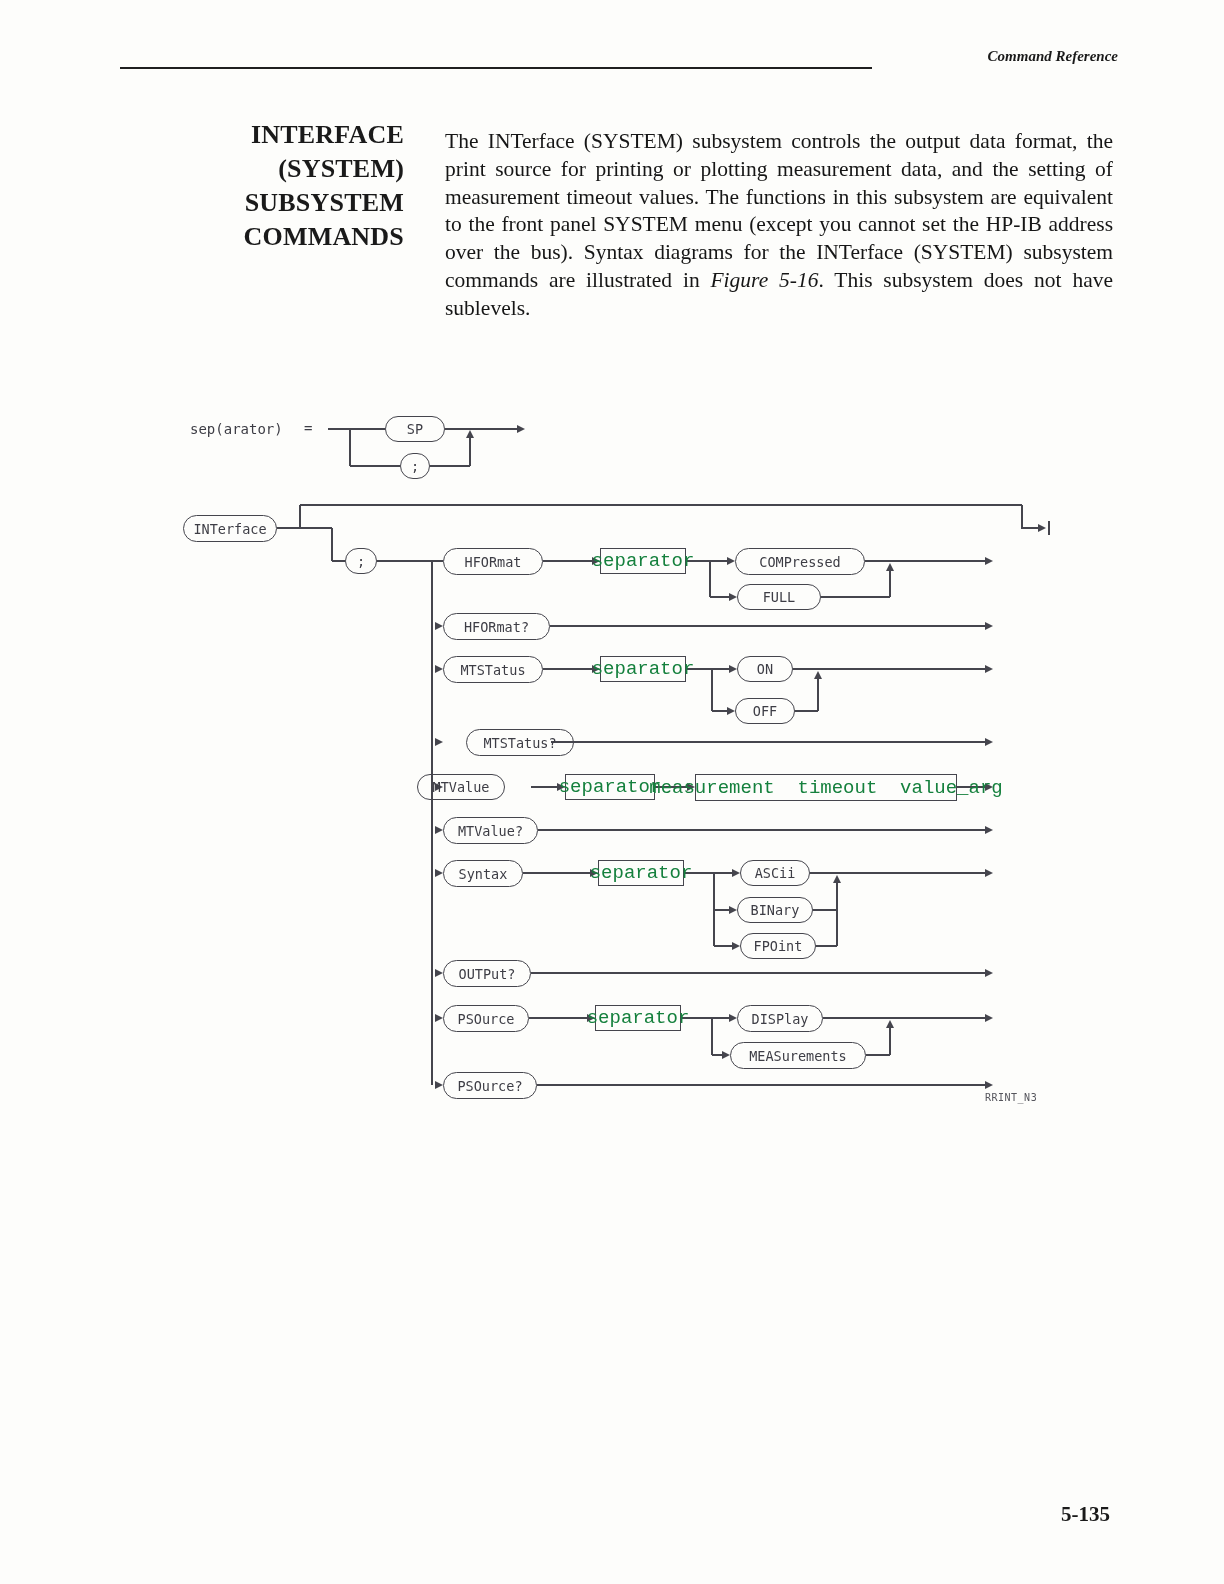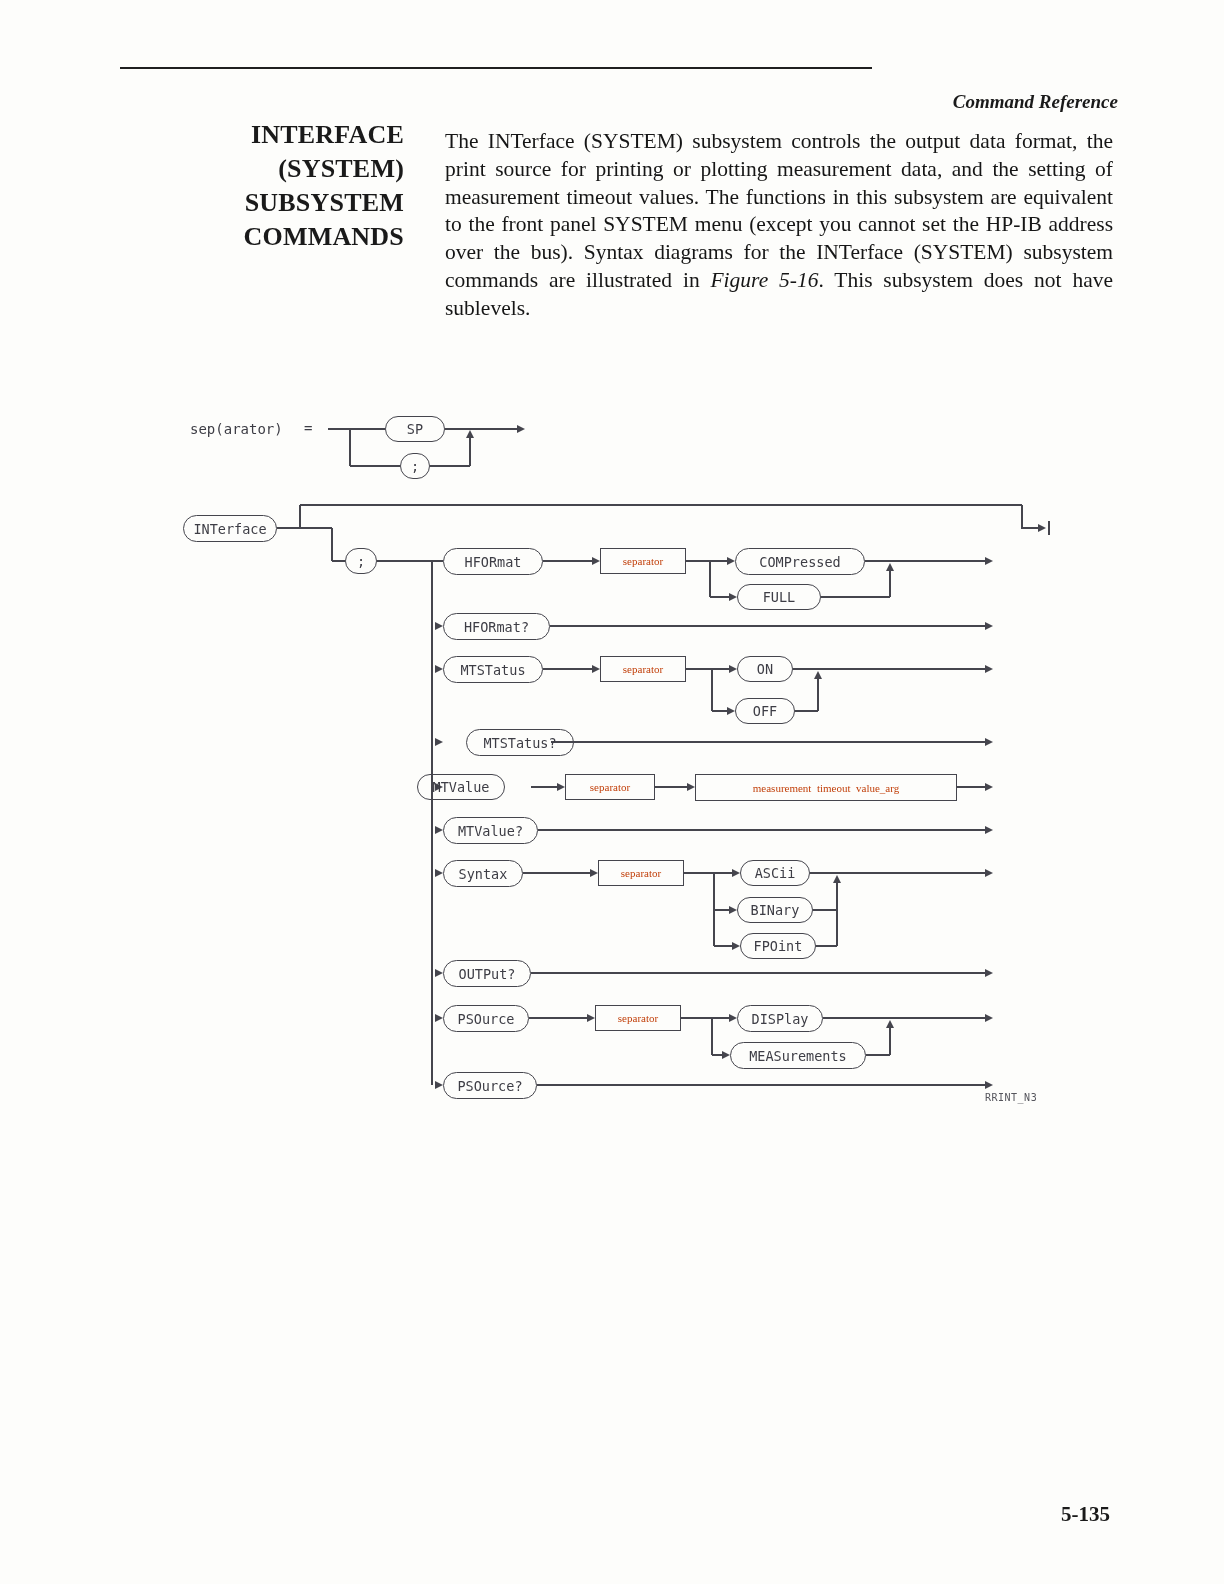"Command Reference" .header-title { font-size: 19px -> 15px; margin-top: 43px -> none }
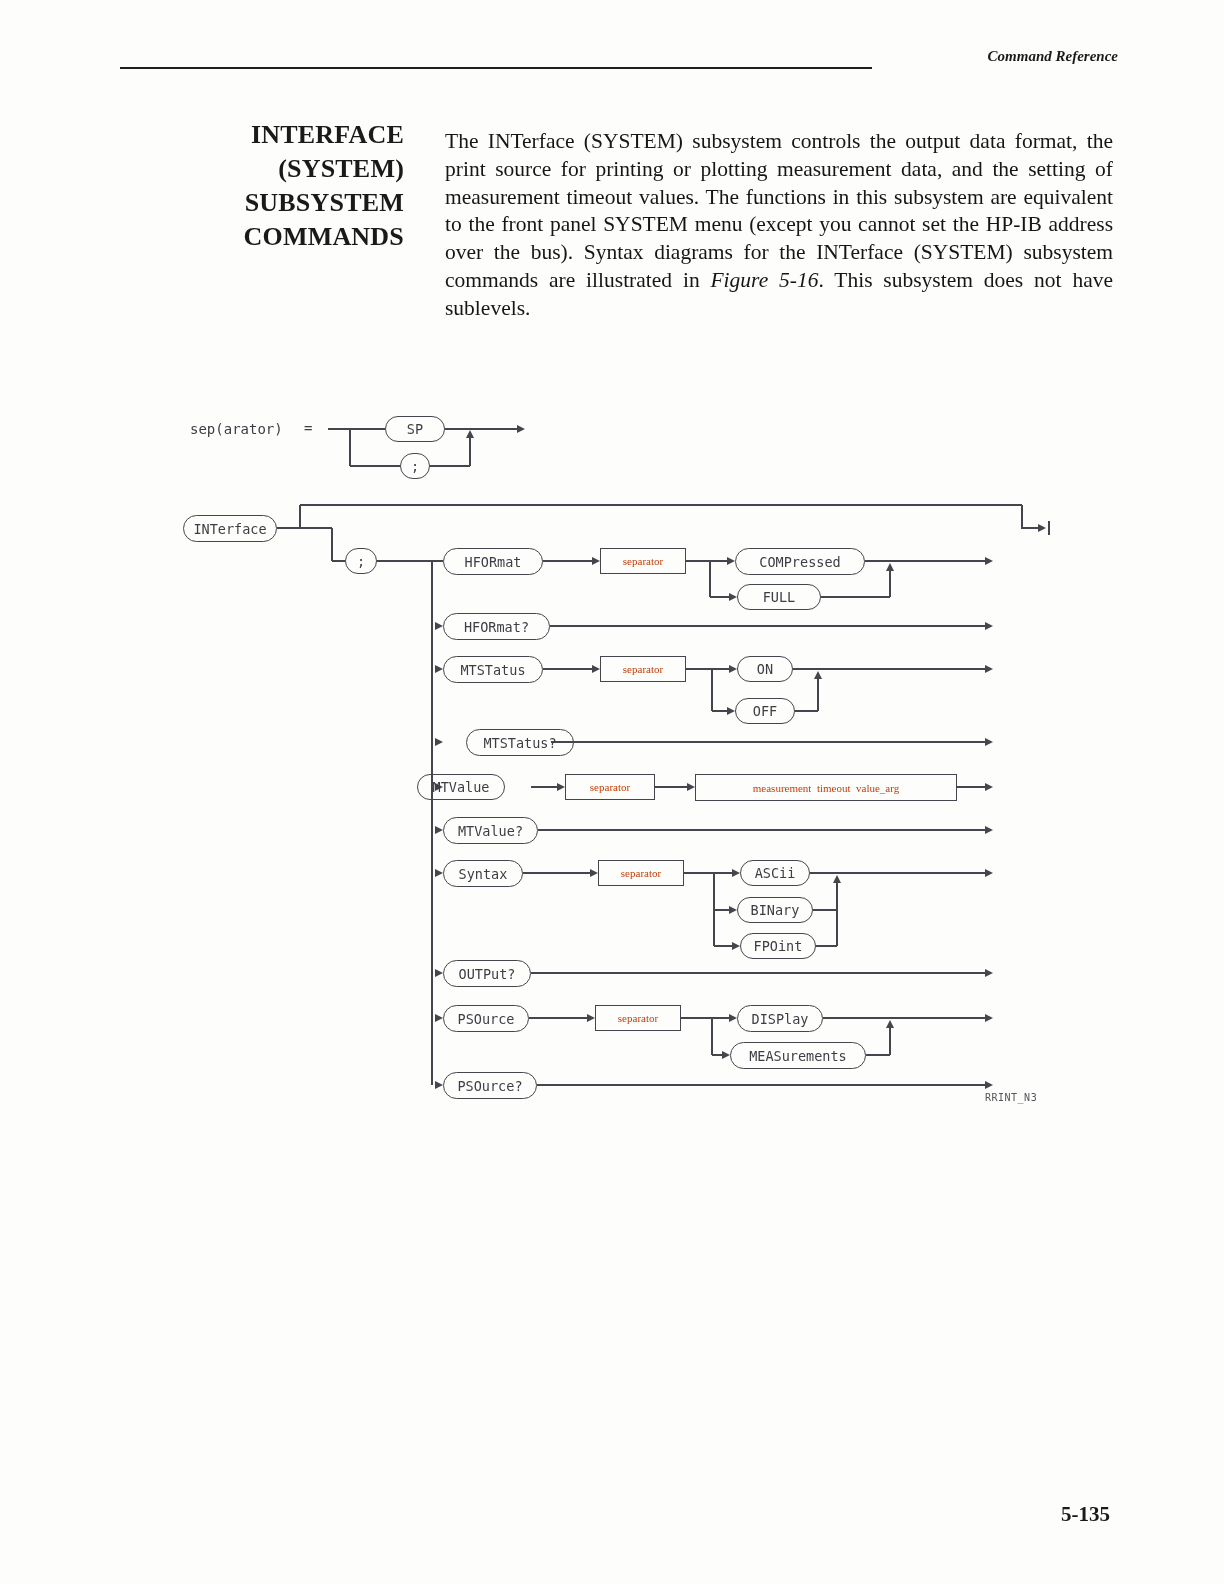"separator" .sbox, .rbox { color: #c2410c -> #15803d; font-family: Liberation Serif, serif -> Liberation Mono, monospace; font-size: 11px -> 19px }
